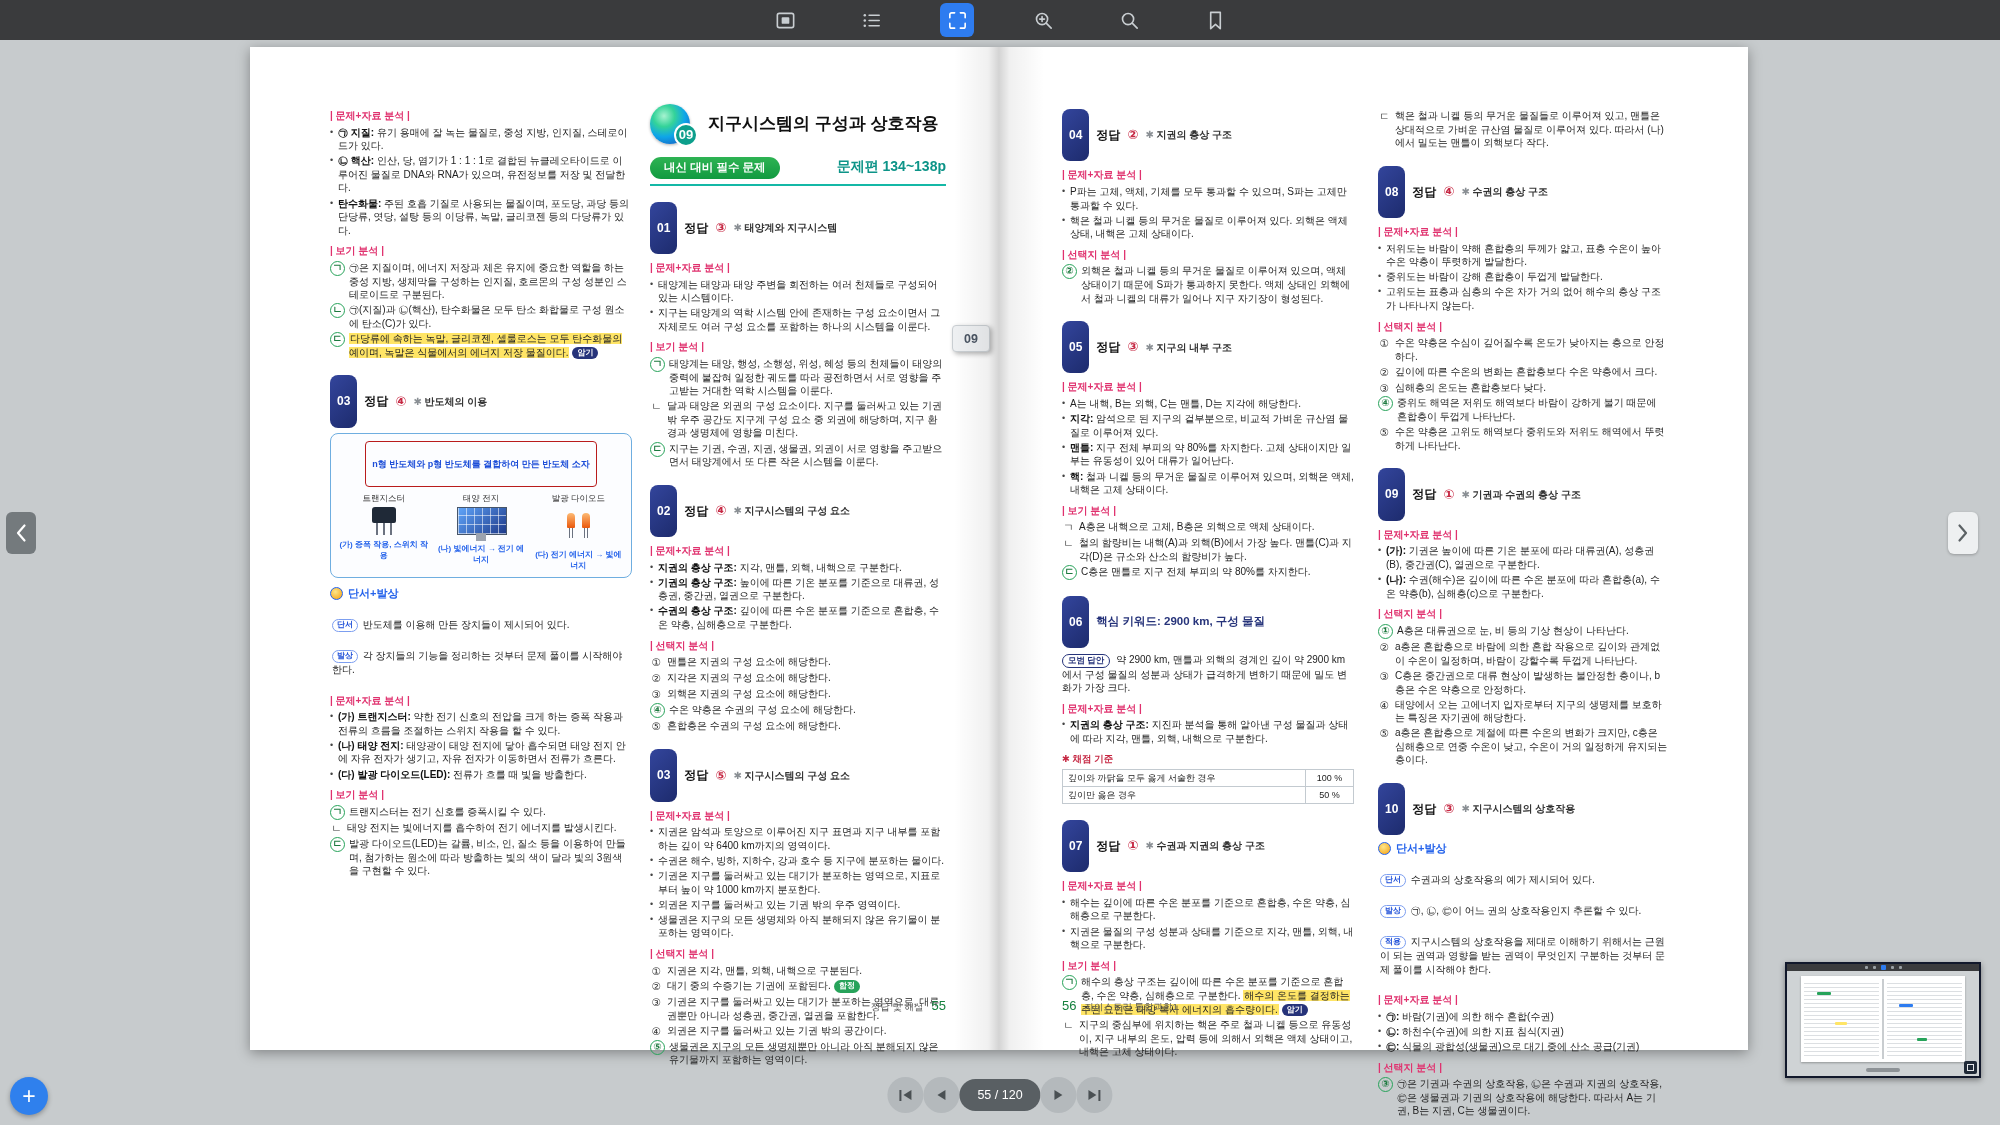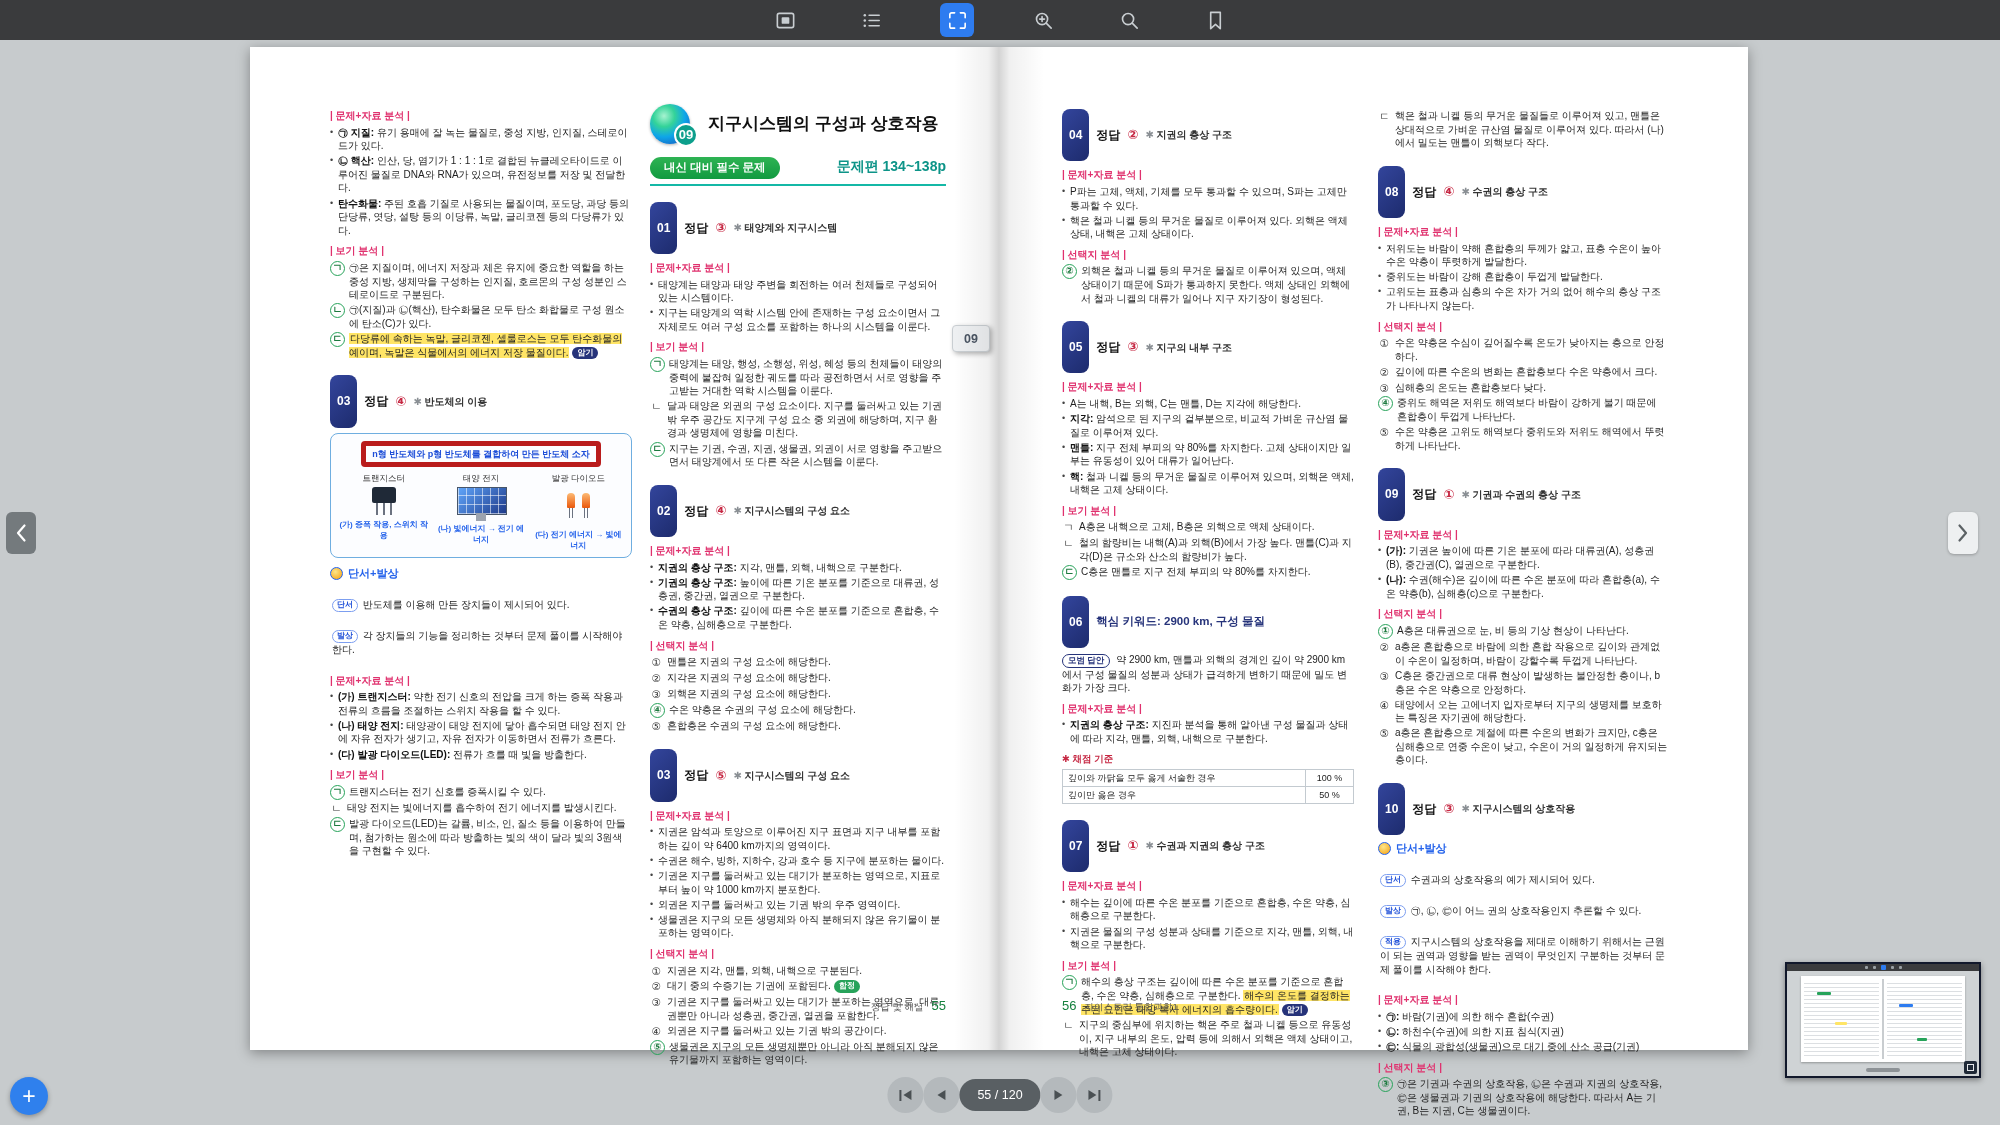"n형 반도체와 p형 반도체를 결합하여" .dg-title { border: 5px solid #b91c1c -> 1px solid #b91c1c; padding: 2px 6px -> 16px 6px }
